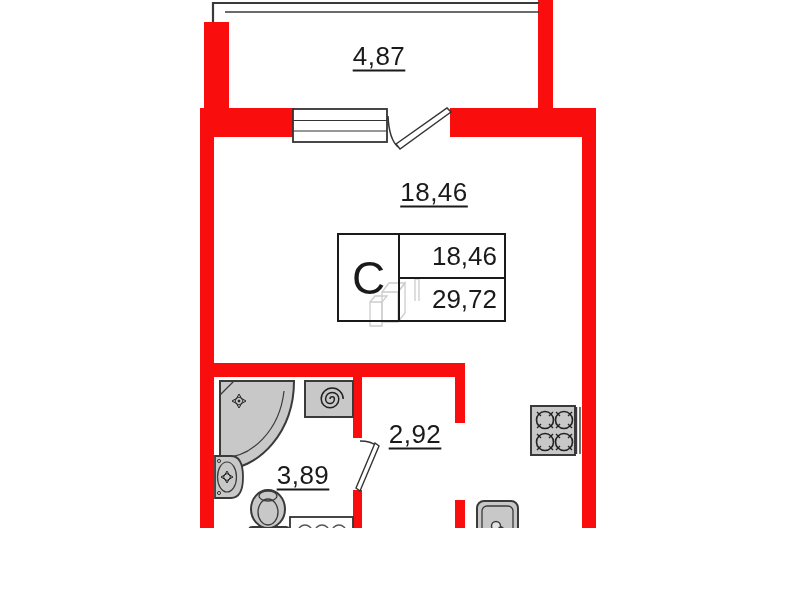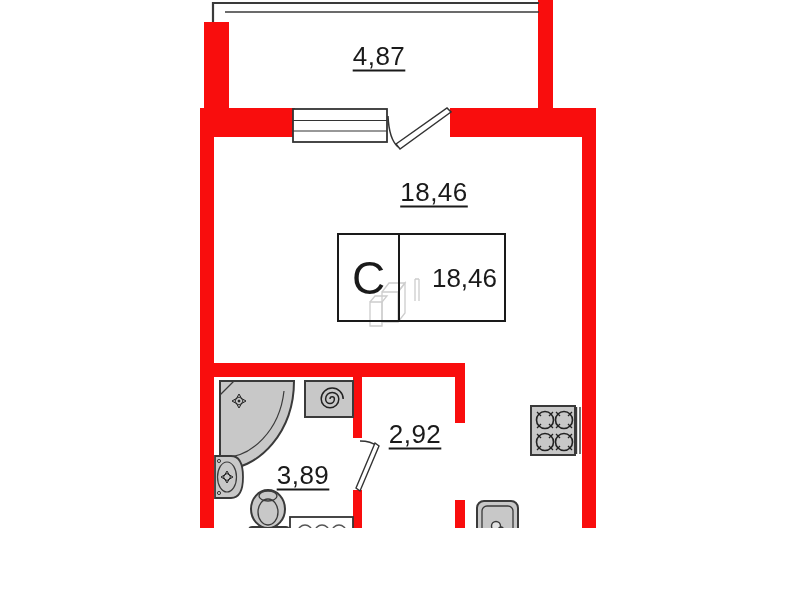"29,72" div.stamp-row { html: none -> <div>29,72</div> }
